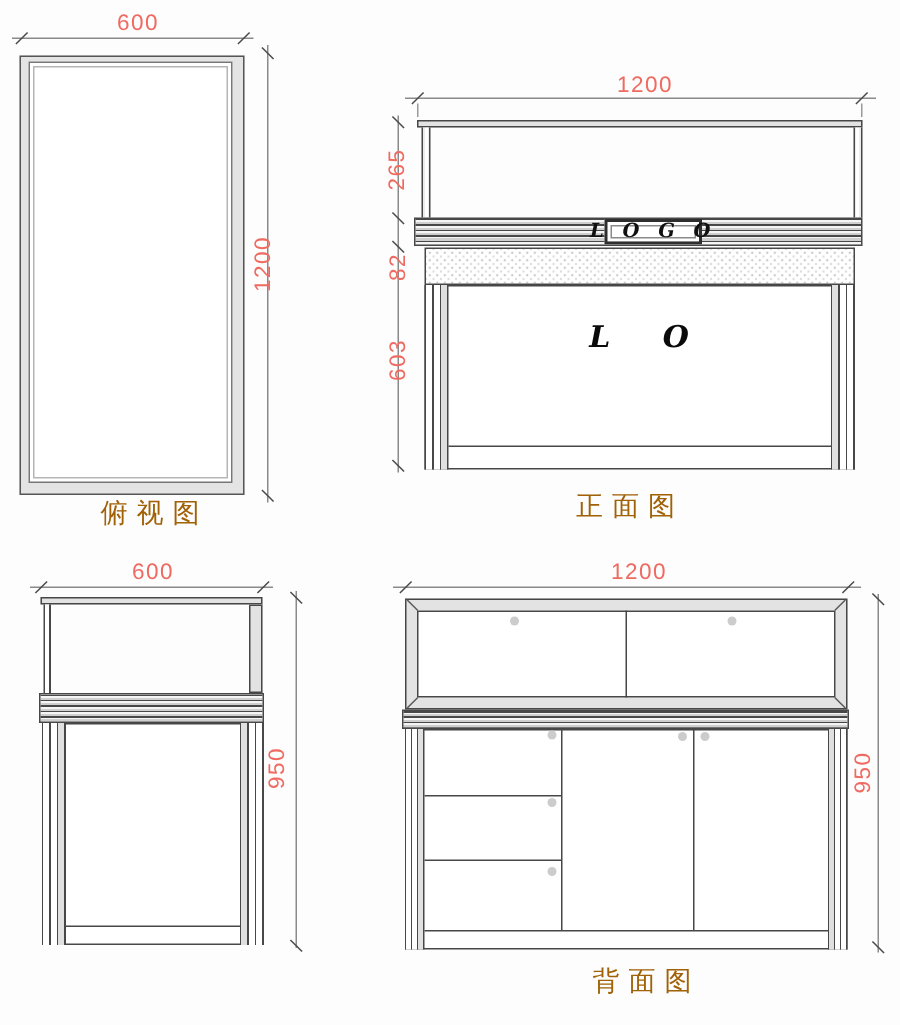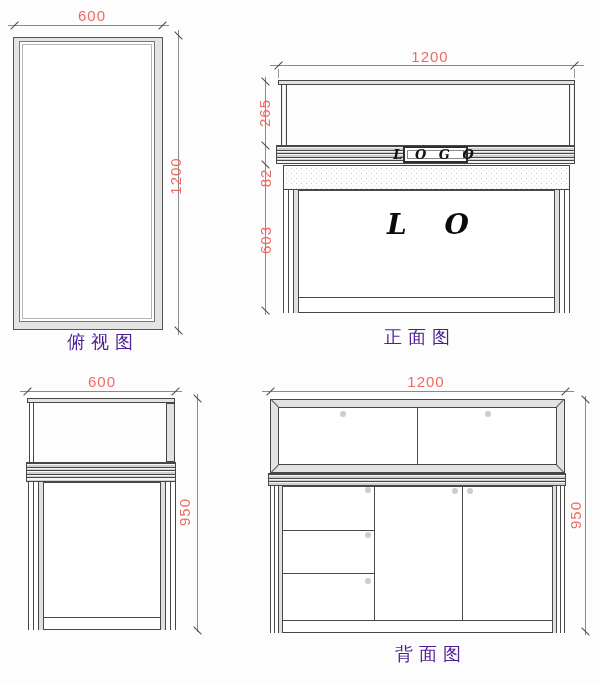"L O" .biglogo { font-size: 28px -> 20px }
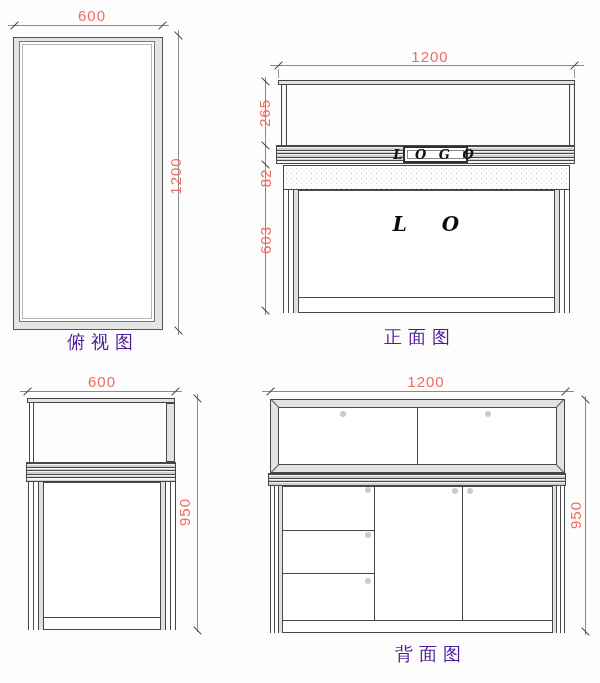"俯视图" .viewlabel { color: #4c1d95 -> #a16207 }
